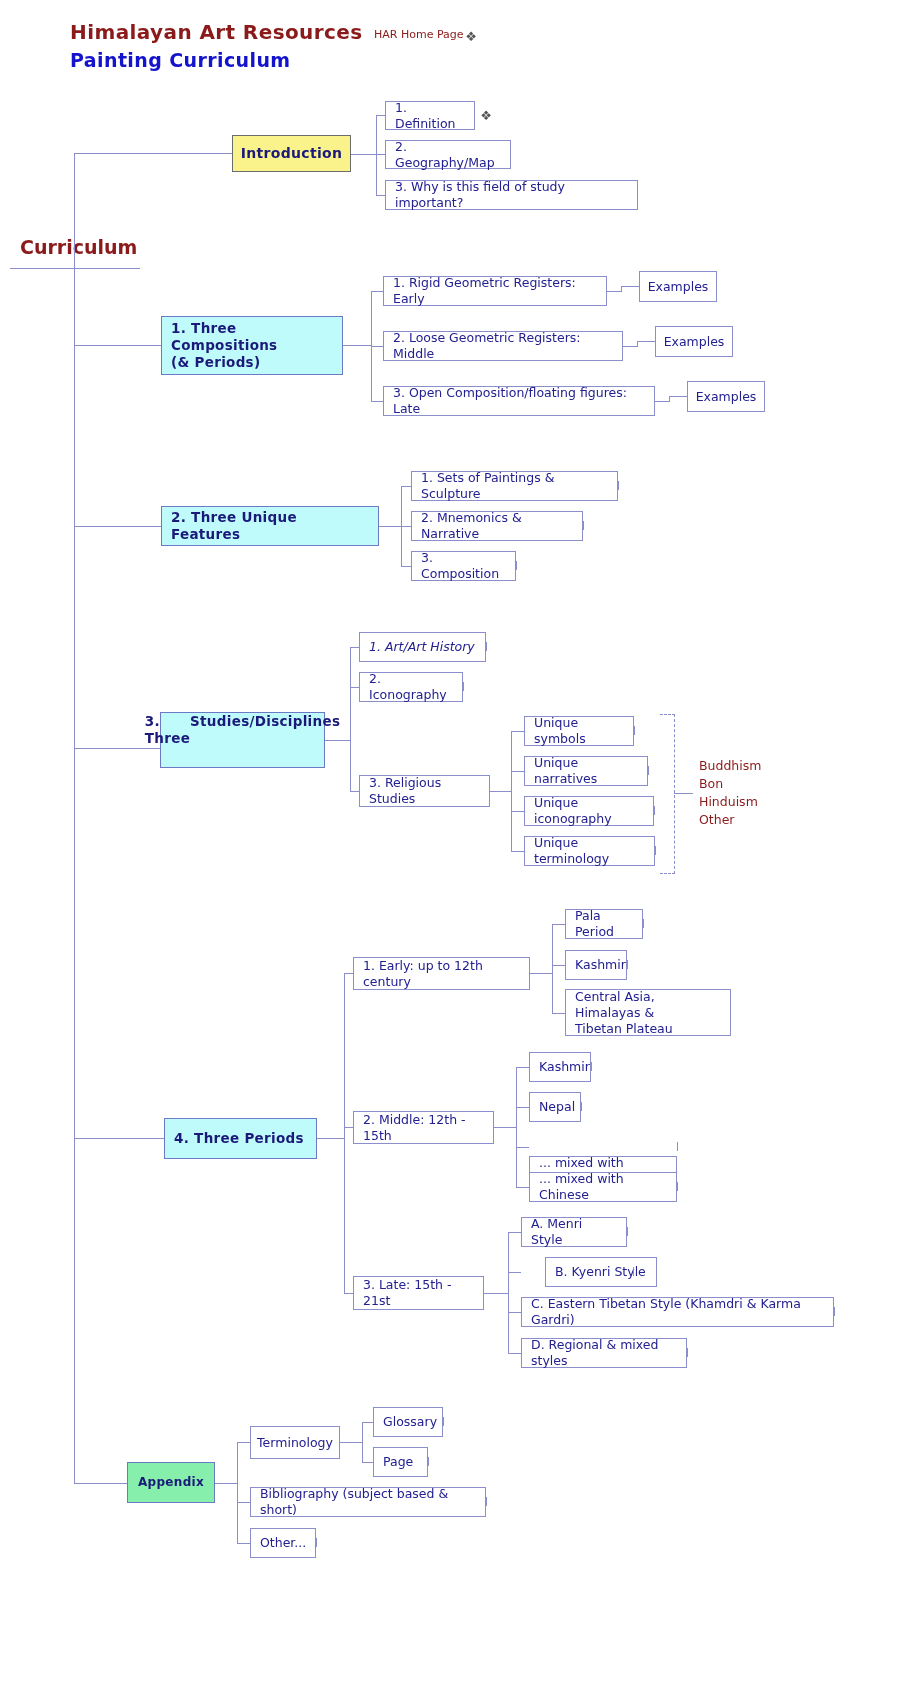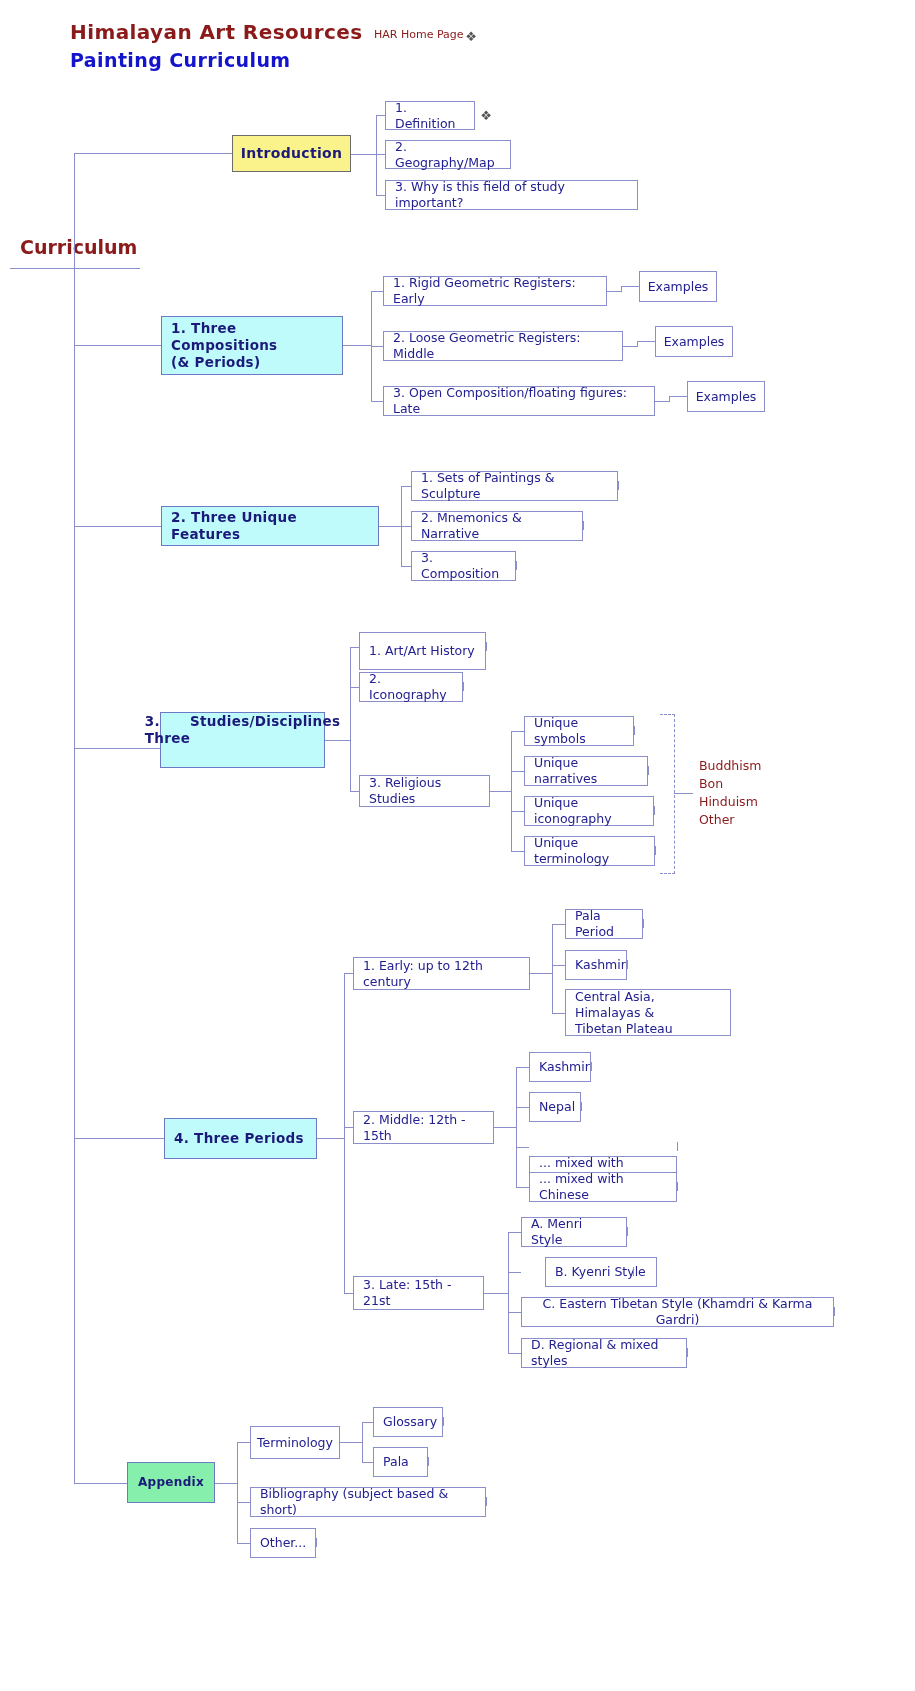"1. Art/Art History" div.node { font-style: none -> italic; height: 38px -> 30px }
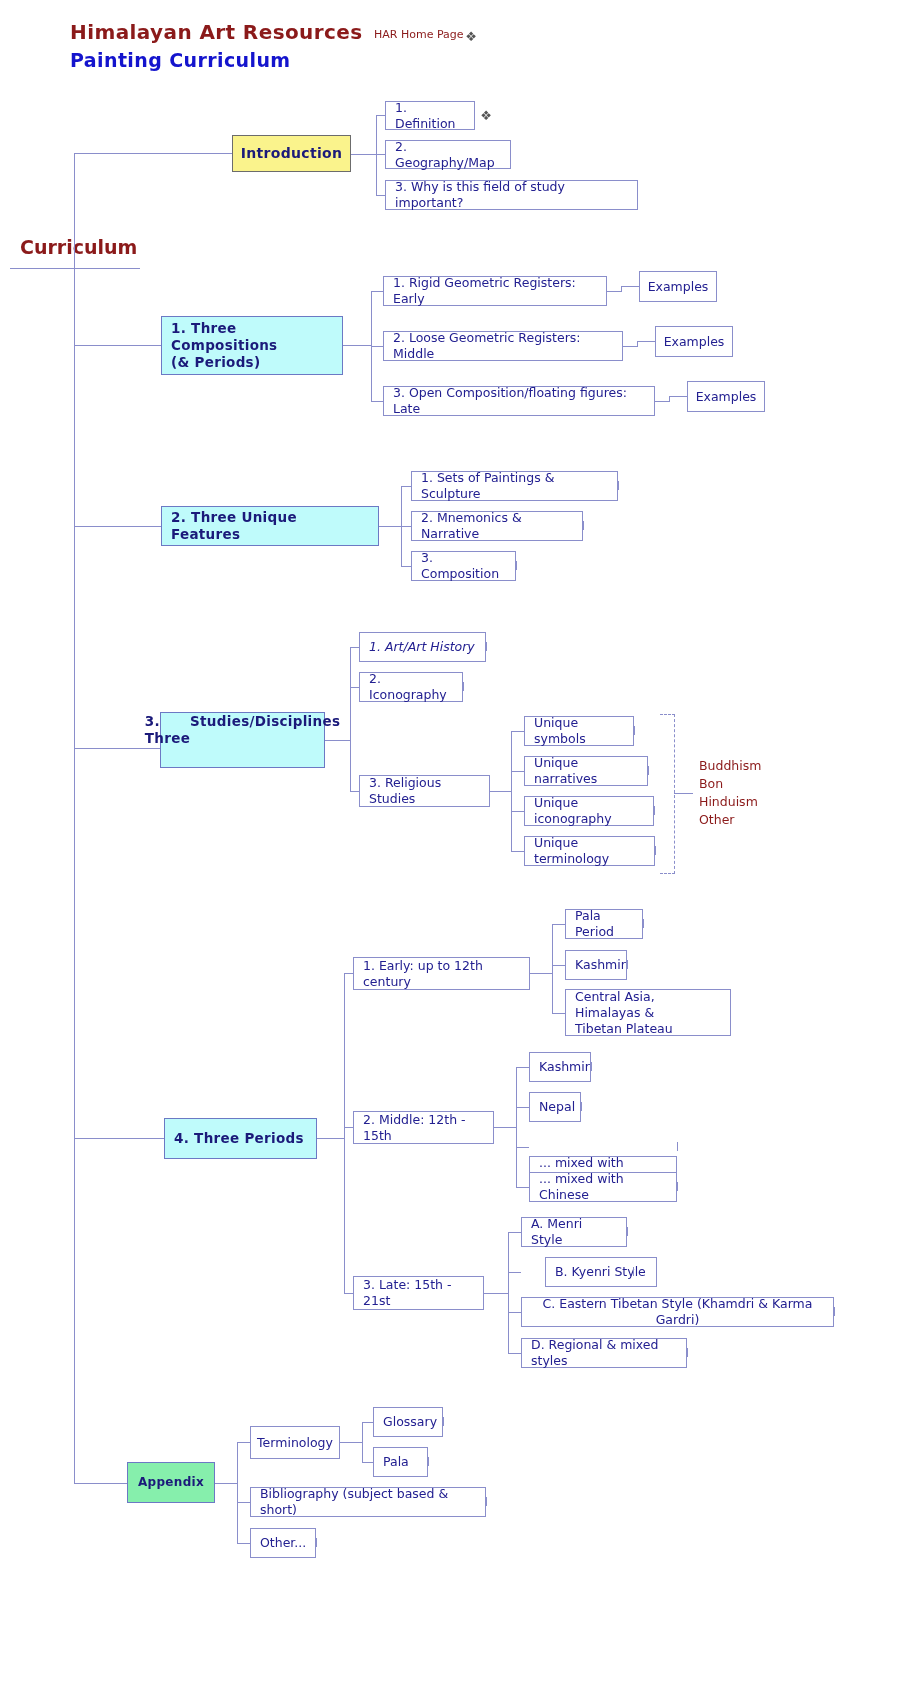"C. Eastern Tibetan Style (Khamdri" div.node { text-align: center -> none }
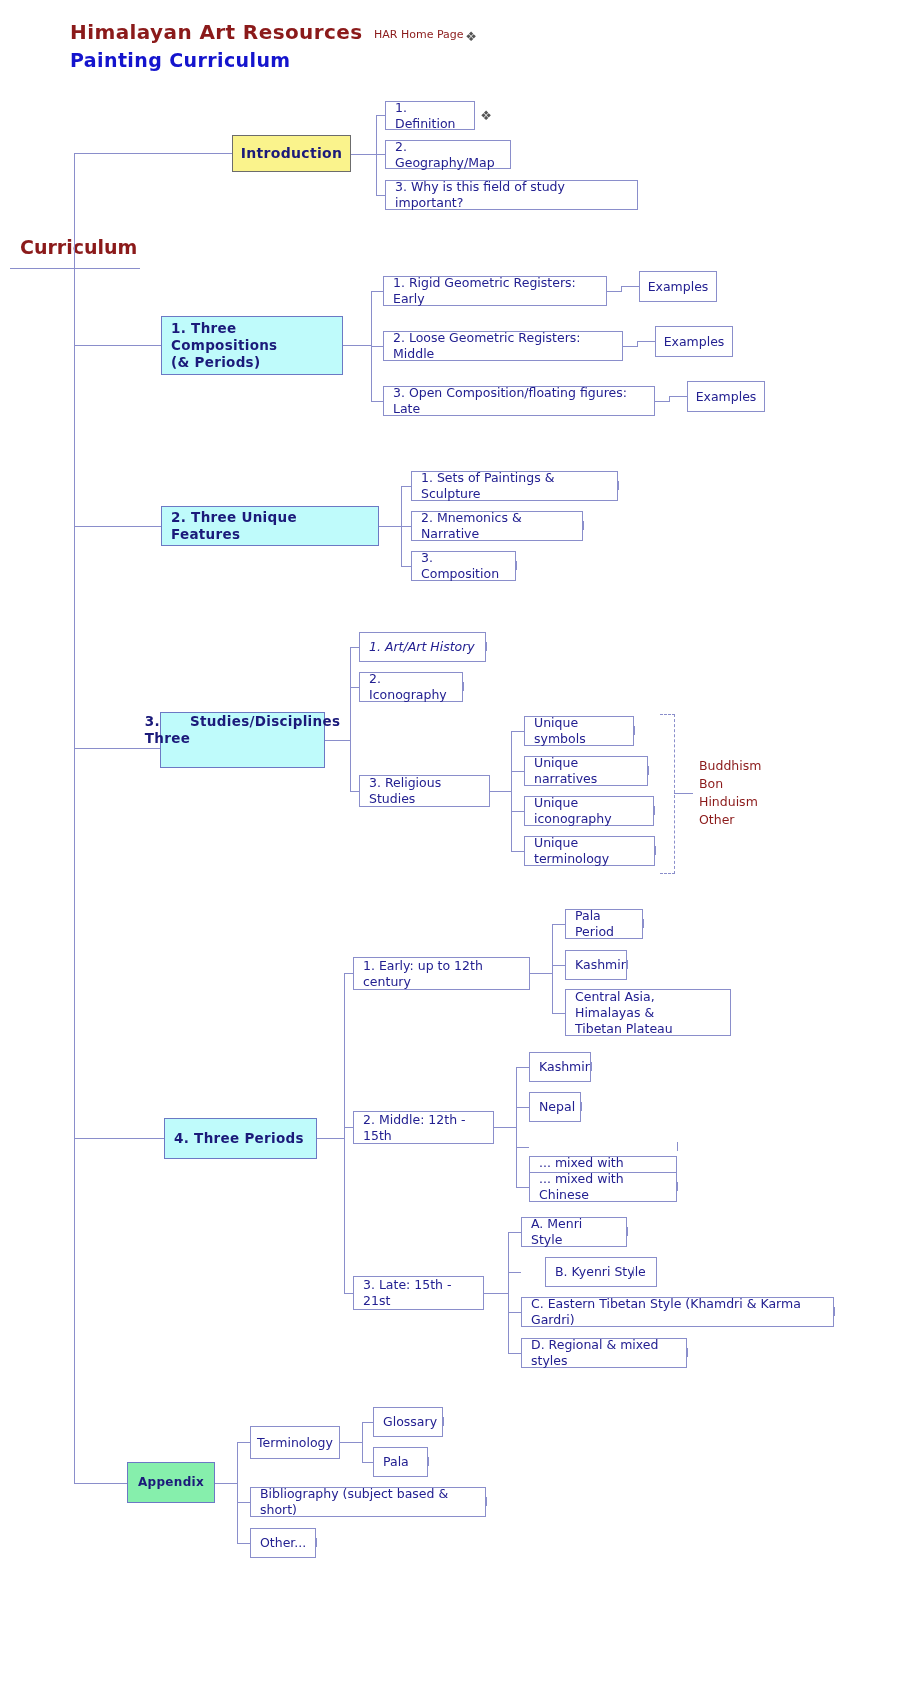"Pala" div.node { text: Pala -> Page }
